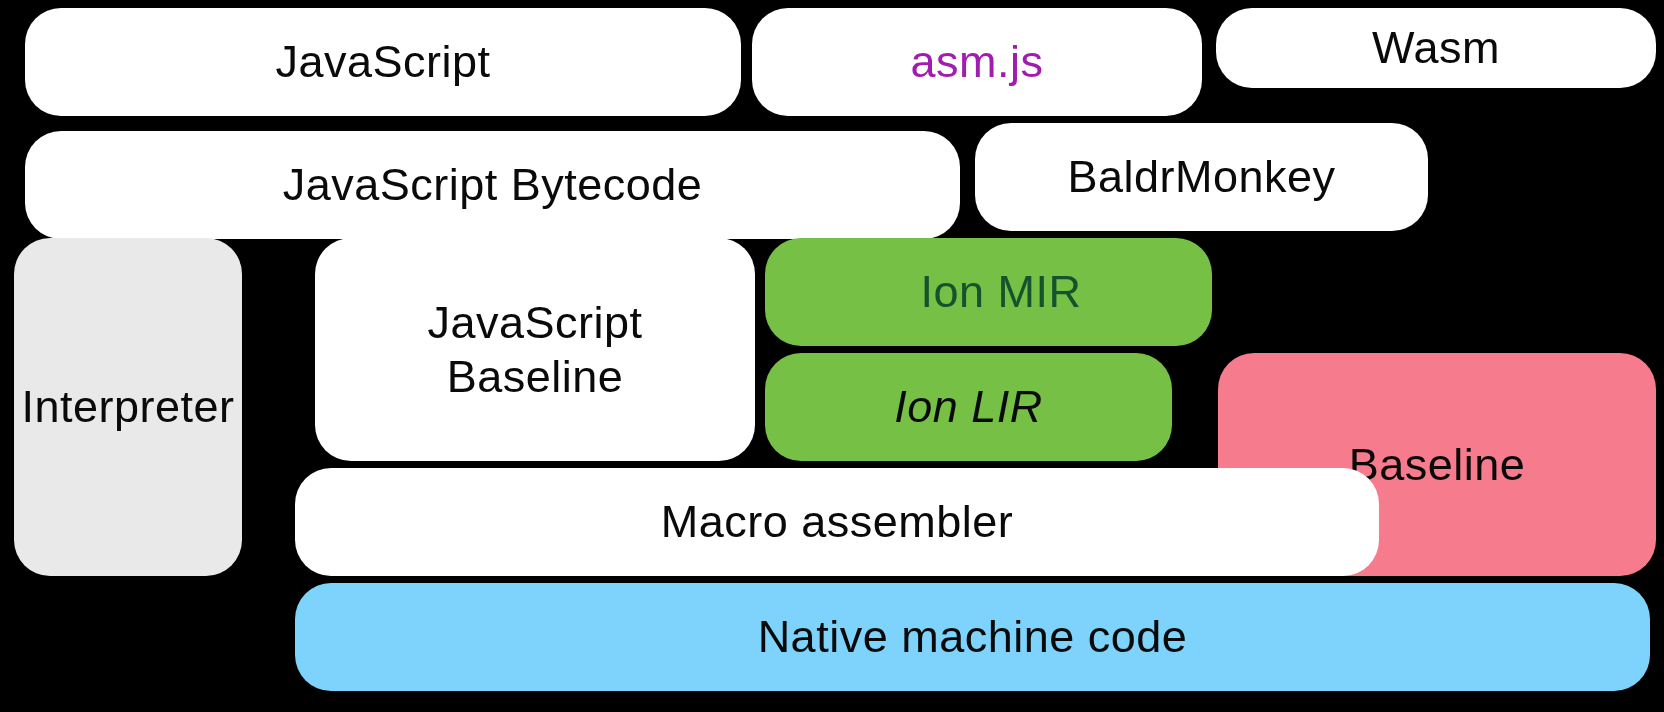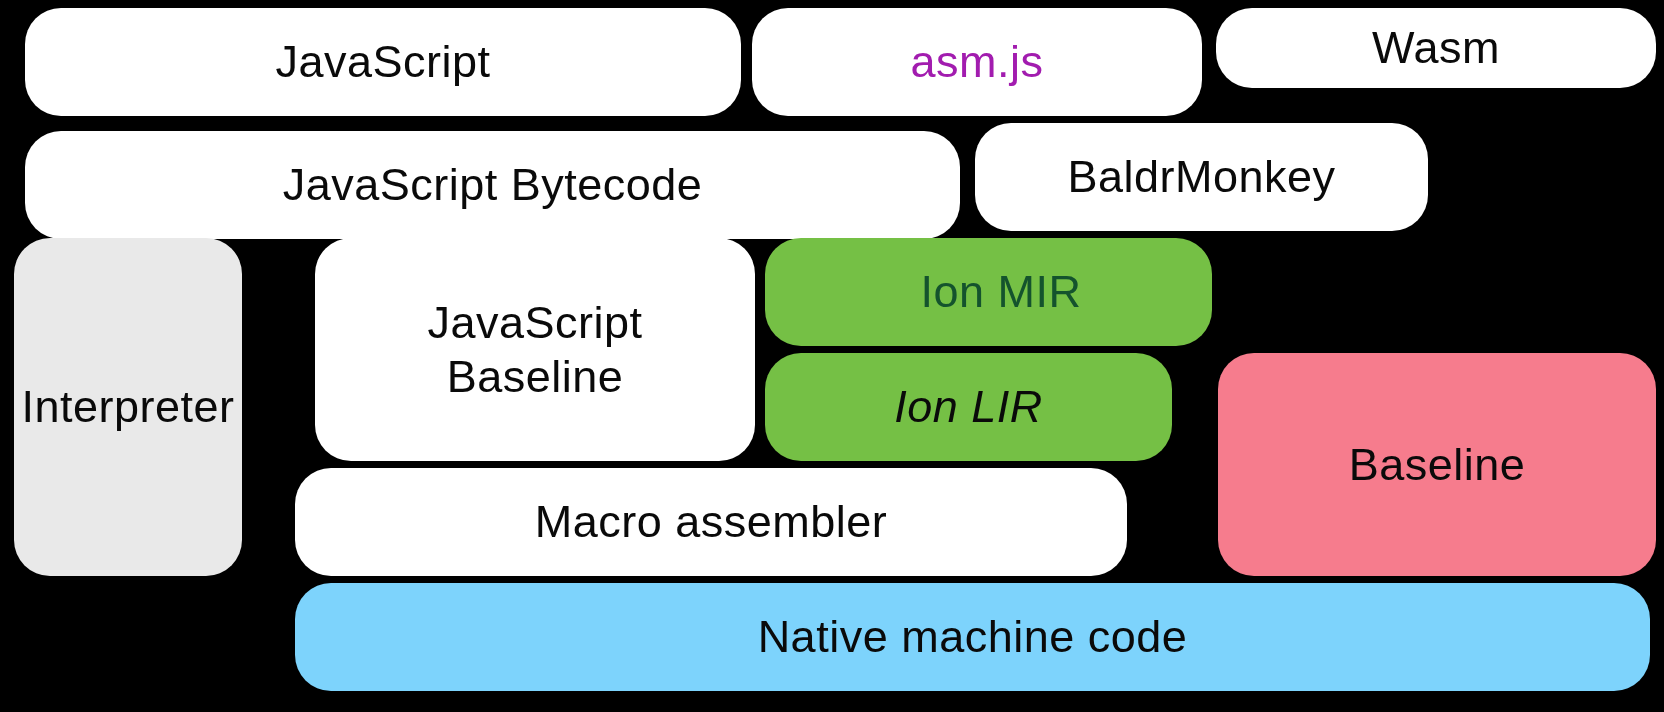"Macro assembler" div.node { width: 832px -> 1084px }
